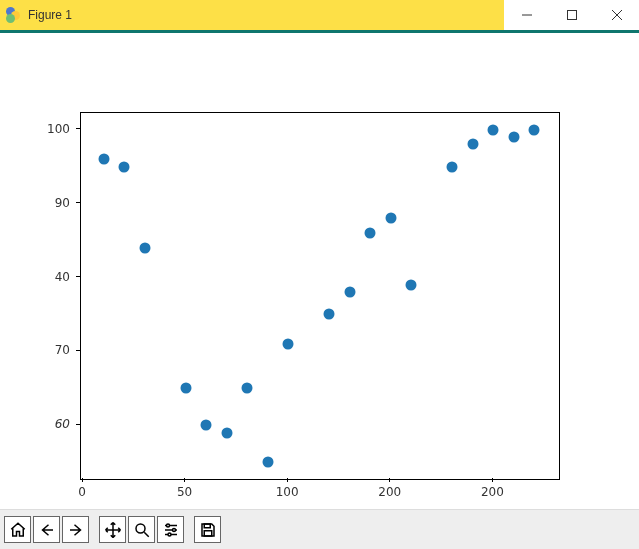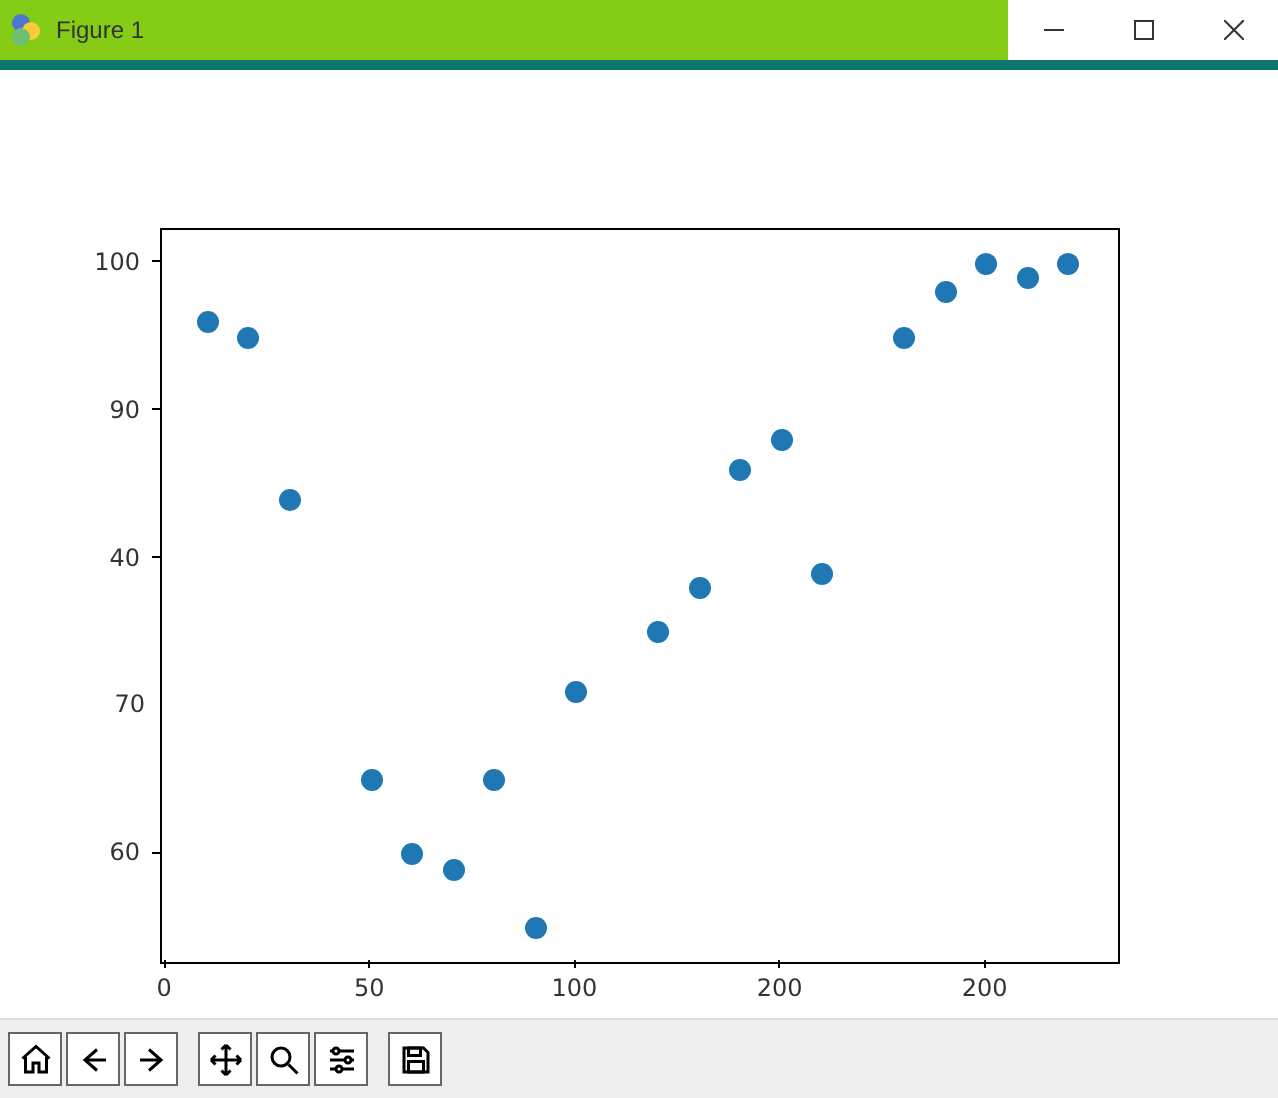"Figure 1" .titlebar { background: #84cc16 -> #fde047; border-bottom: 5px solid #0f766e -> 3px solid #0f766e }
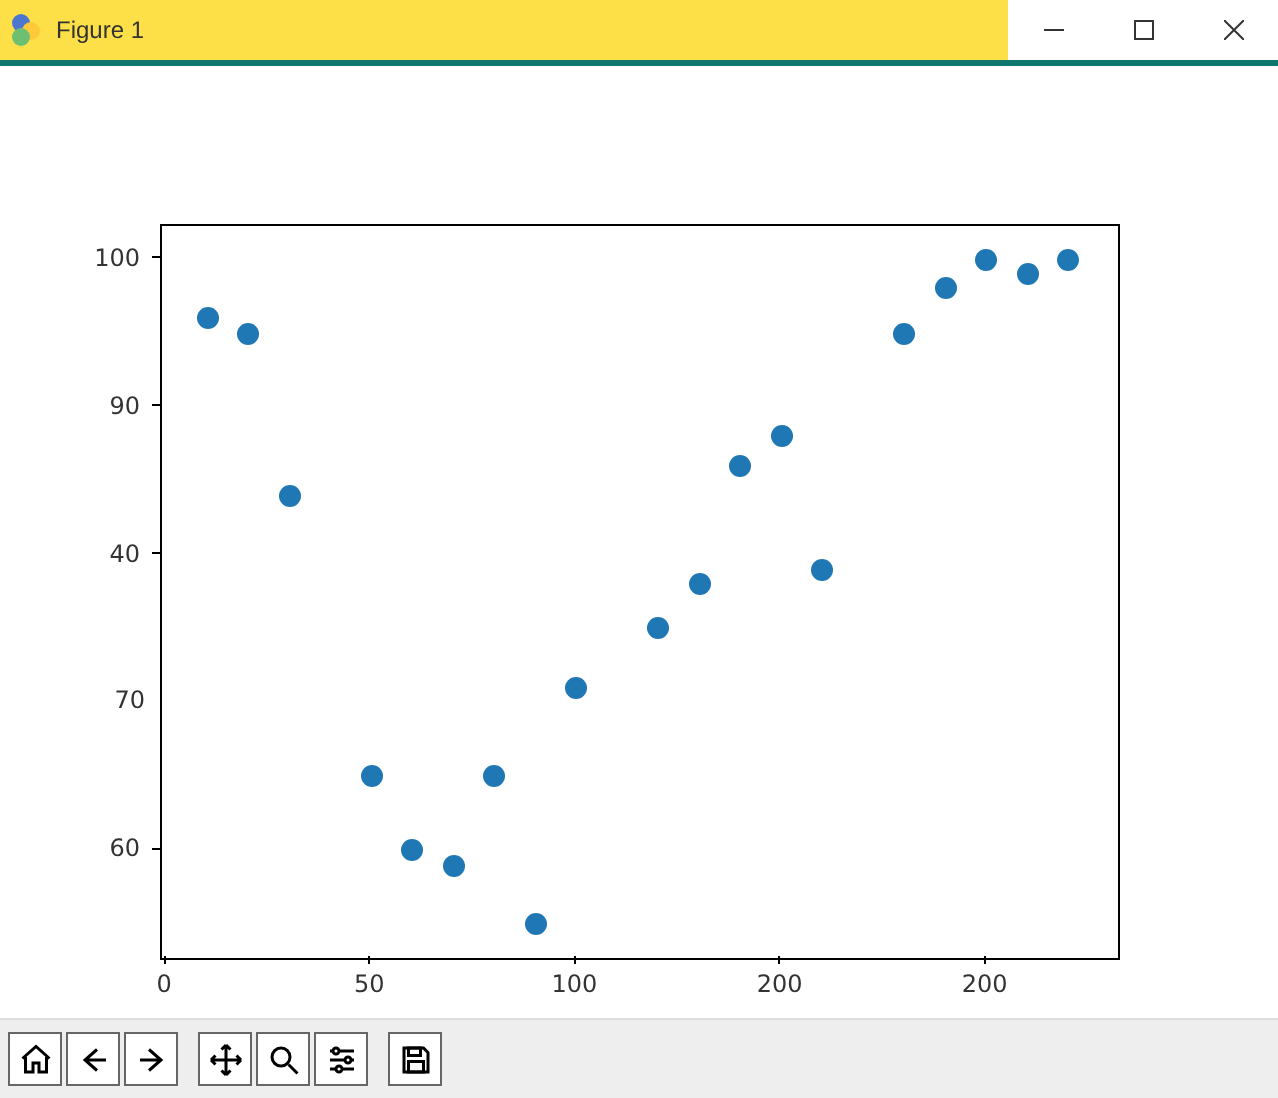"70" div.ytick { flex-direction: column -> none }
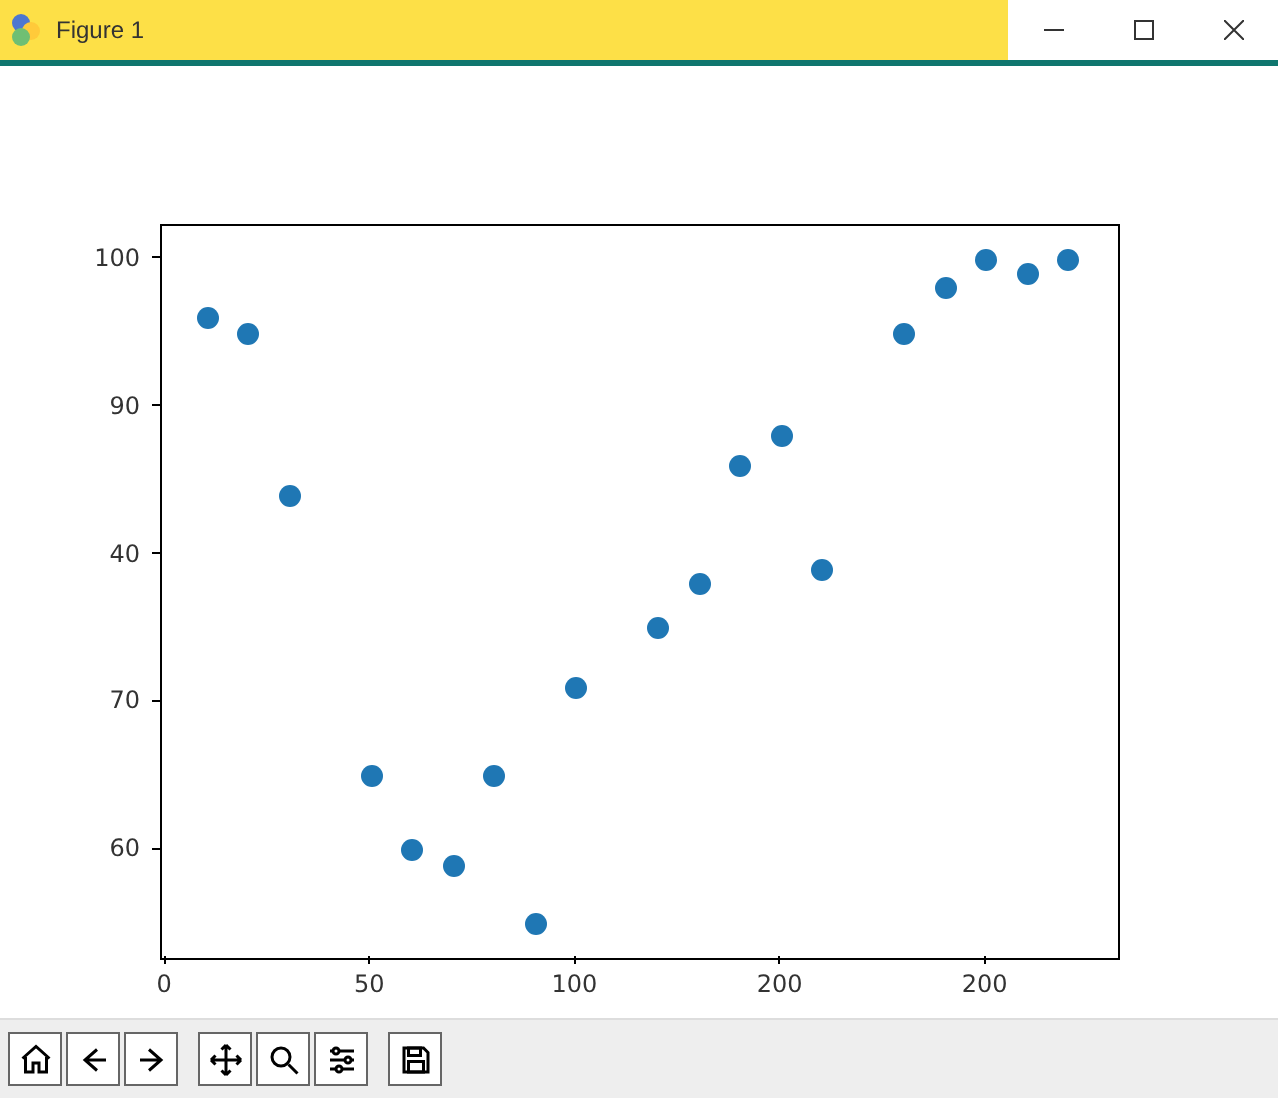"60" div.ytick { font-style: none -> italic }
